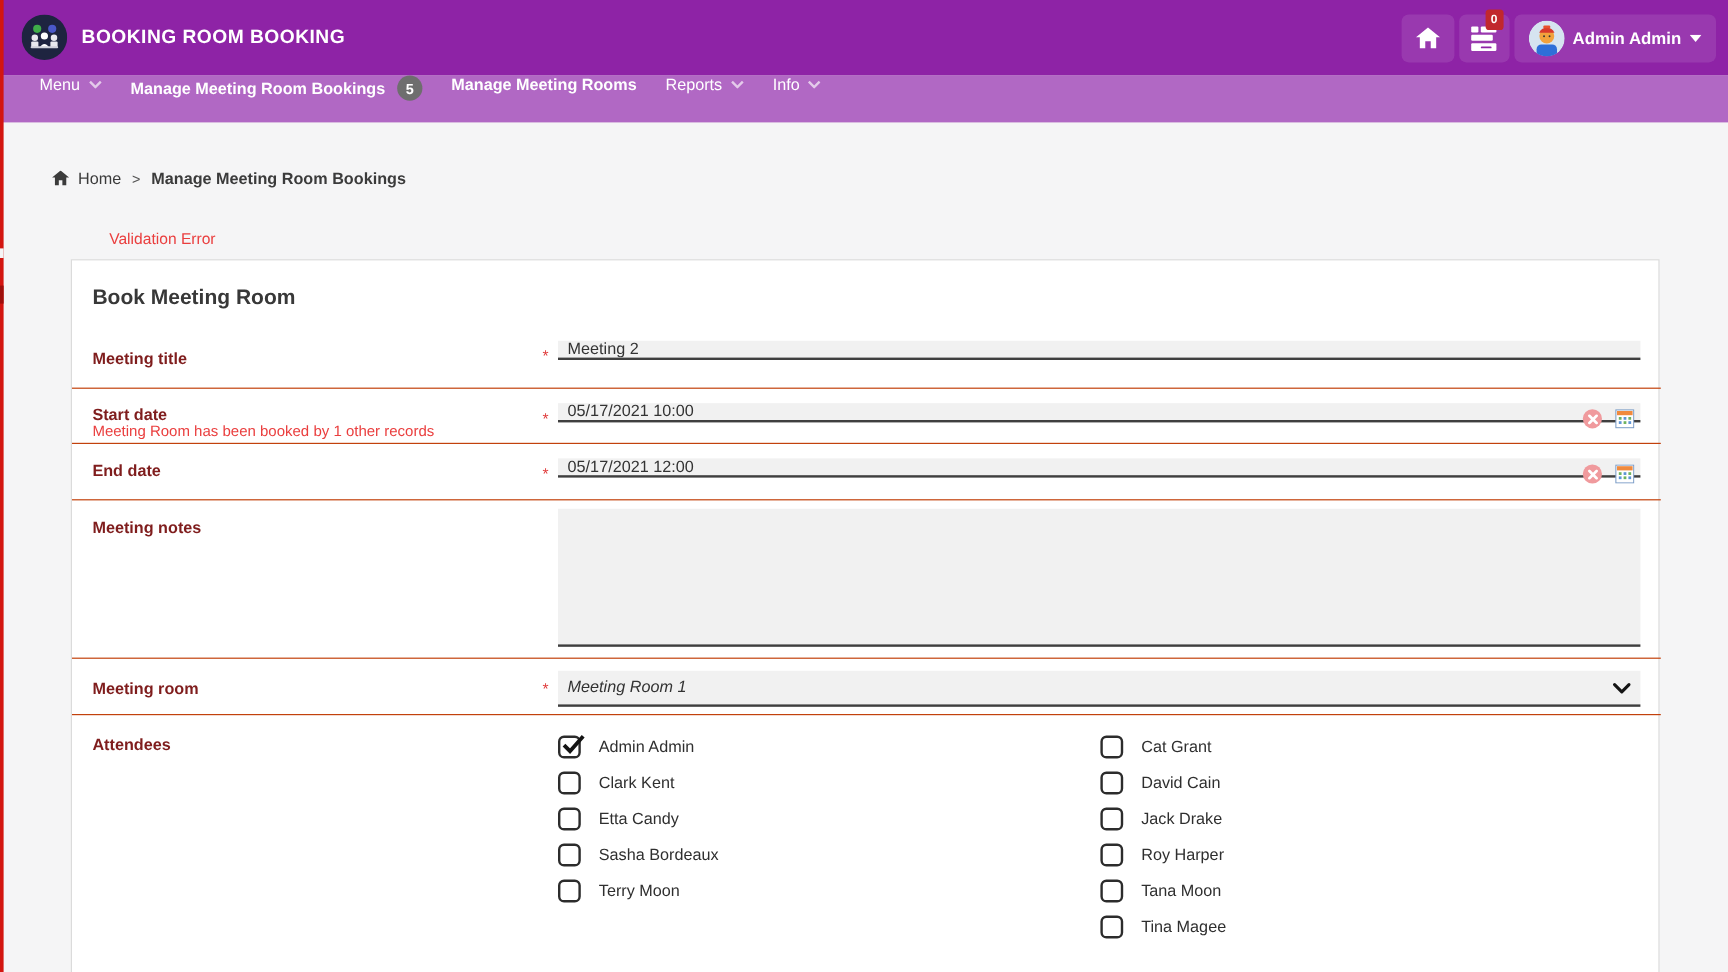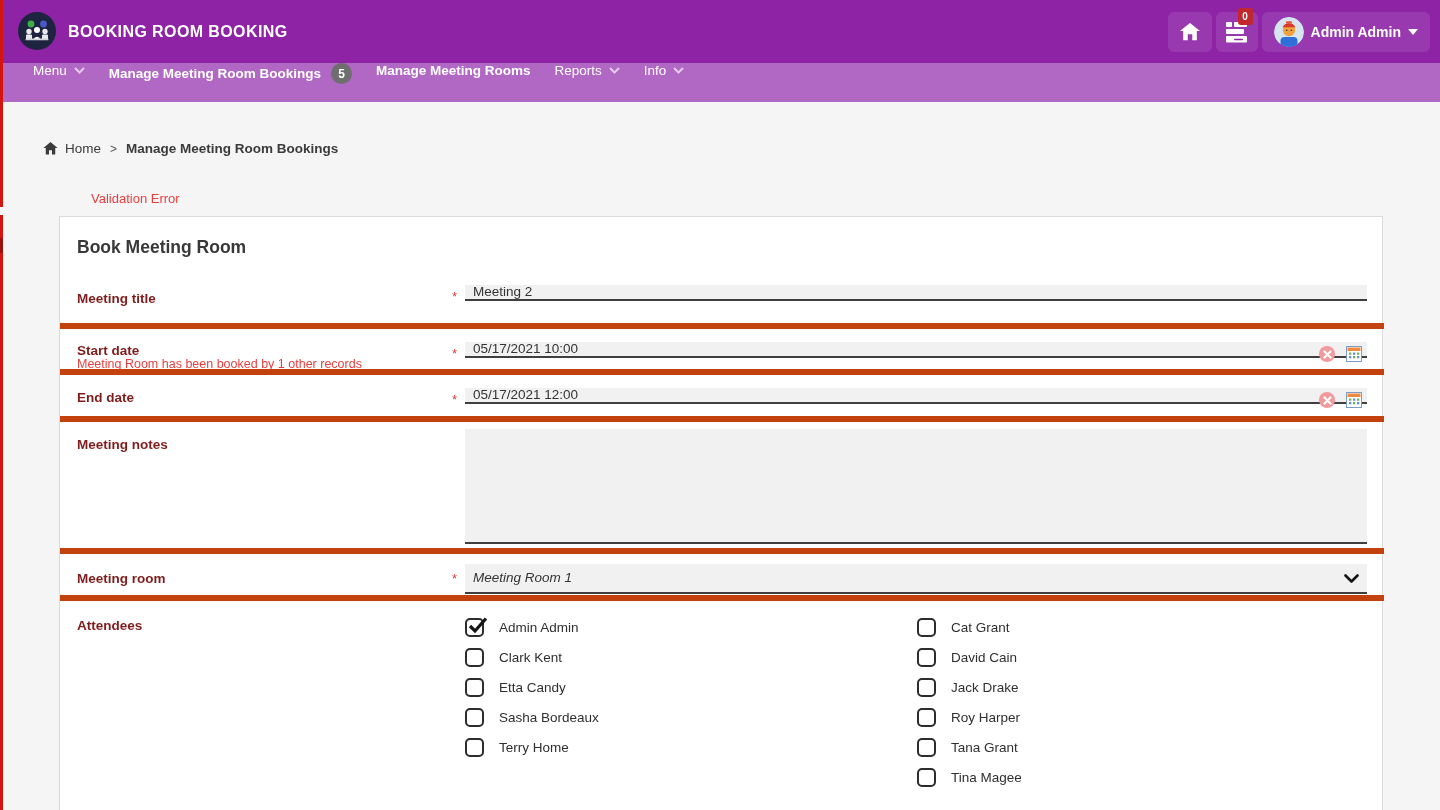"Start date" .frow { border-top: 6px solid #c2410c -> 1px solid #c2410c }
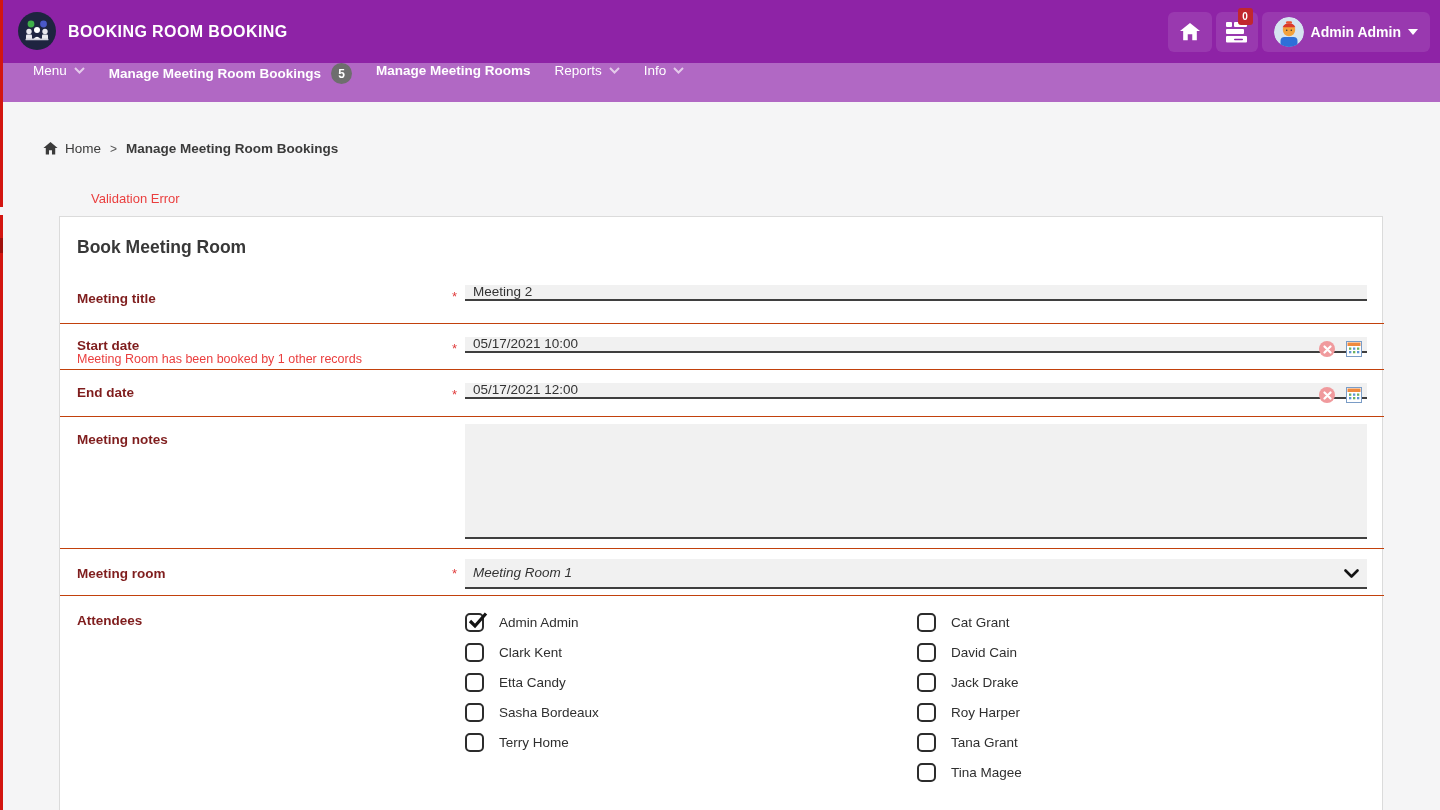"Terry Home" span.att-name { text: Home -> Moon }
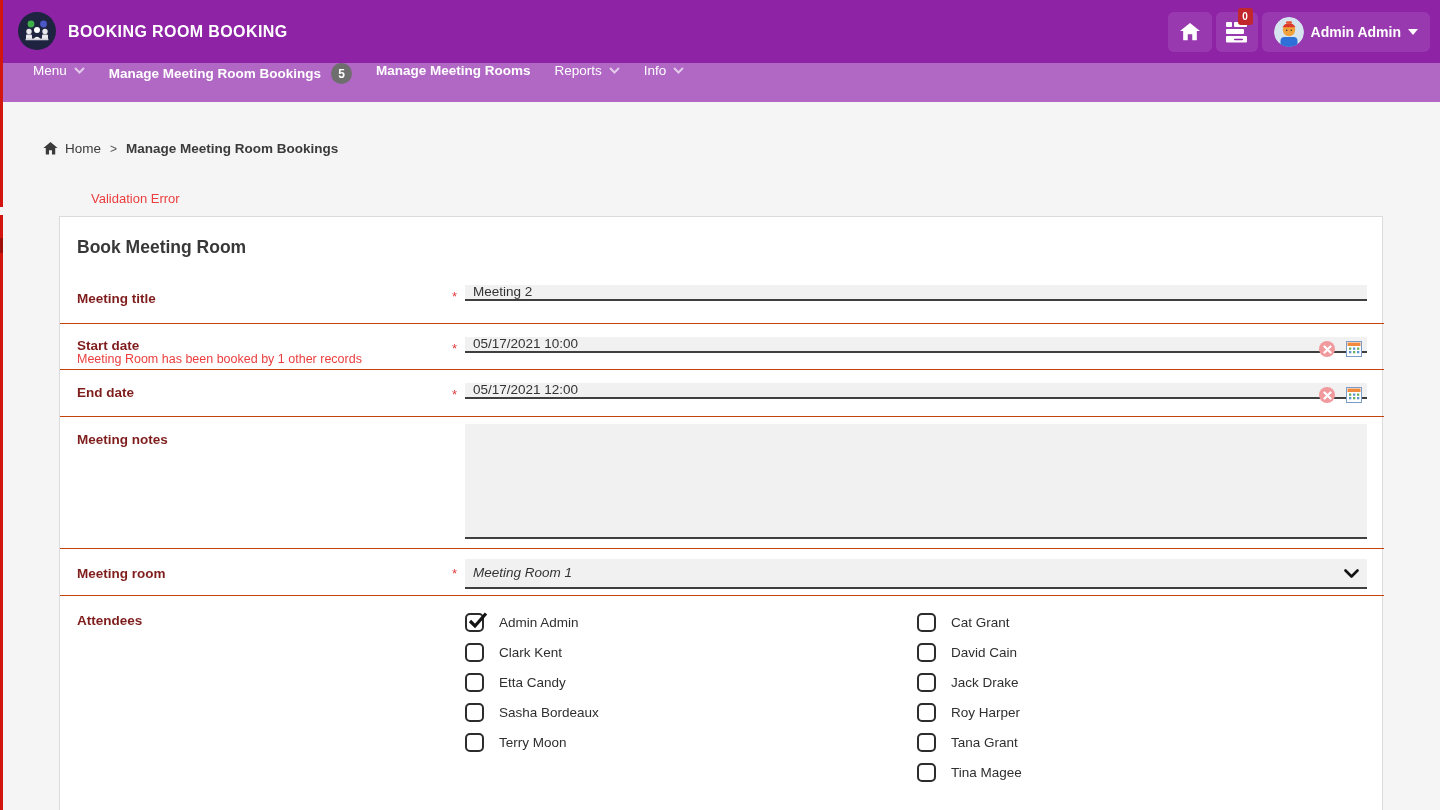"Tana Grant" span.att-name { text: Grant -> Moon }
